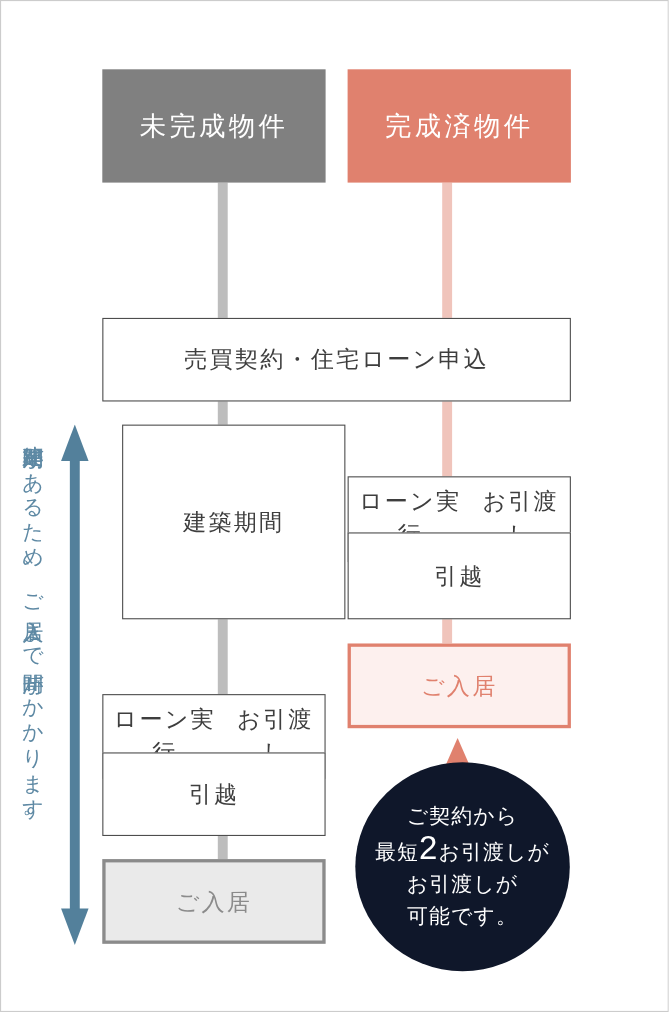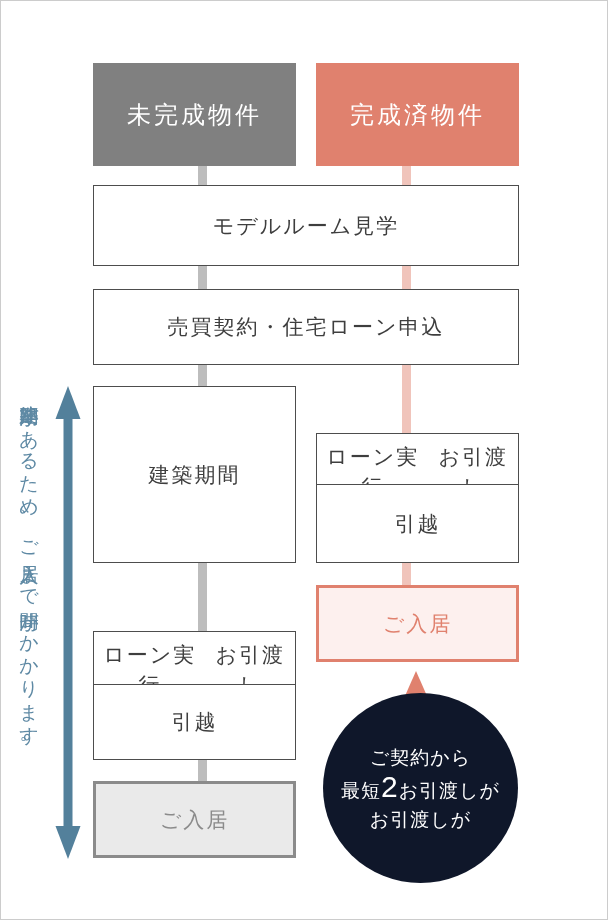"モデルルーム見学" div.box { html: <div> <span>モデルルーム見学</span> </div> -> none }
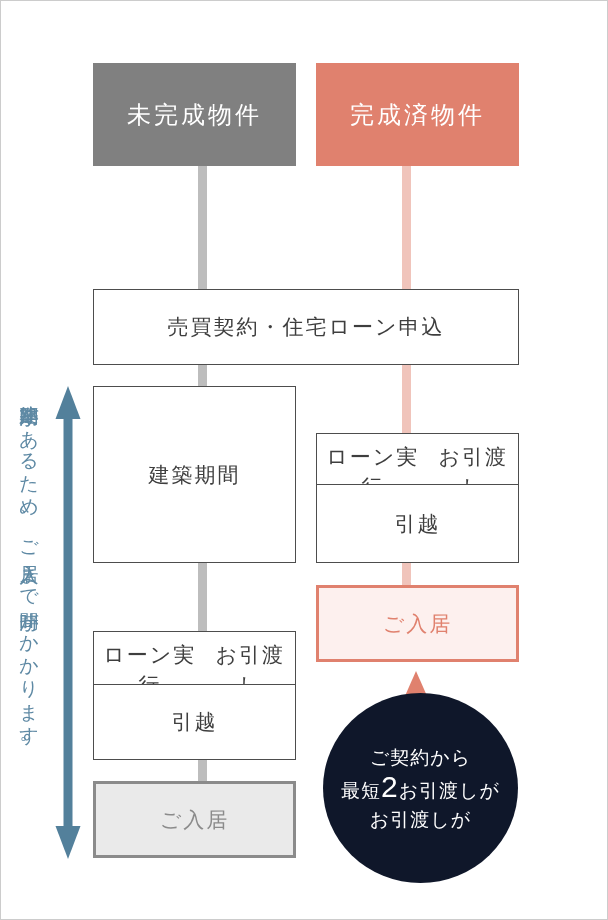"建築期間" .box.construction { left: 92px -> 110px }
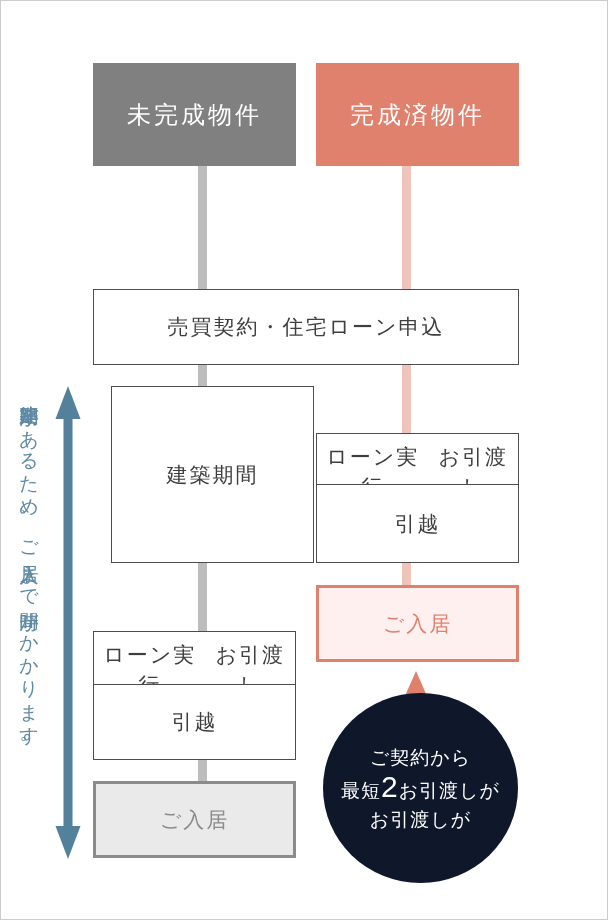"可能です。" div { html: none -> <div>可能です。</div> }
